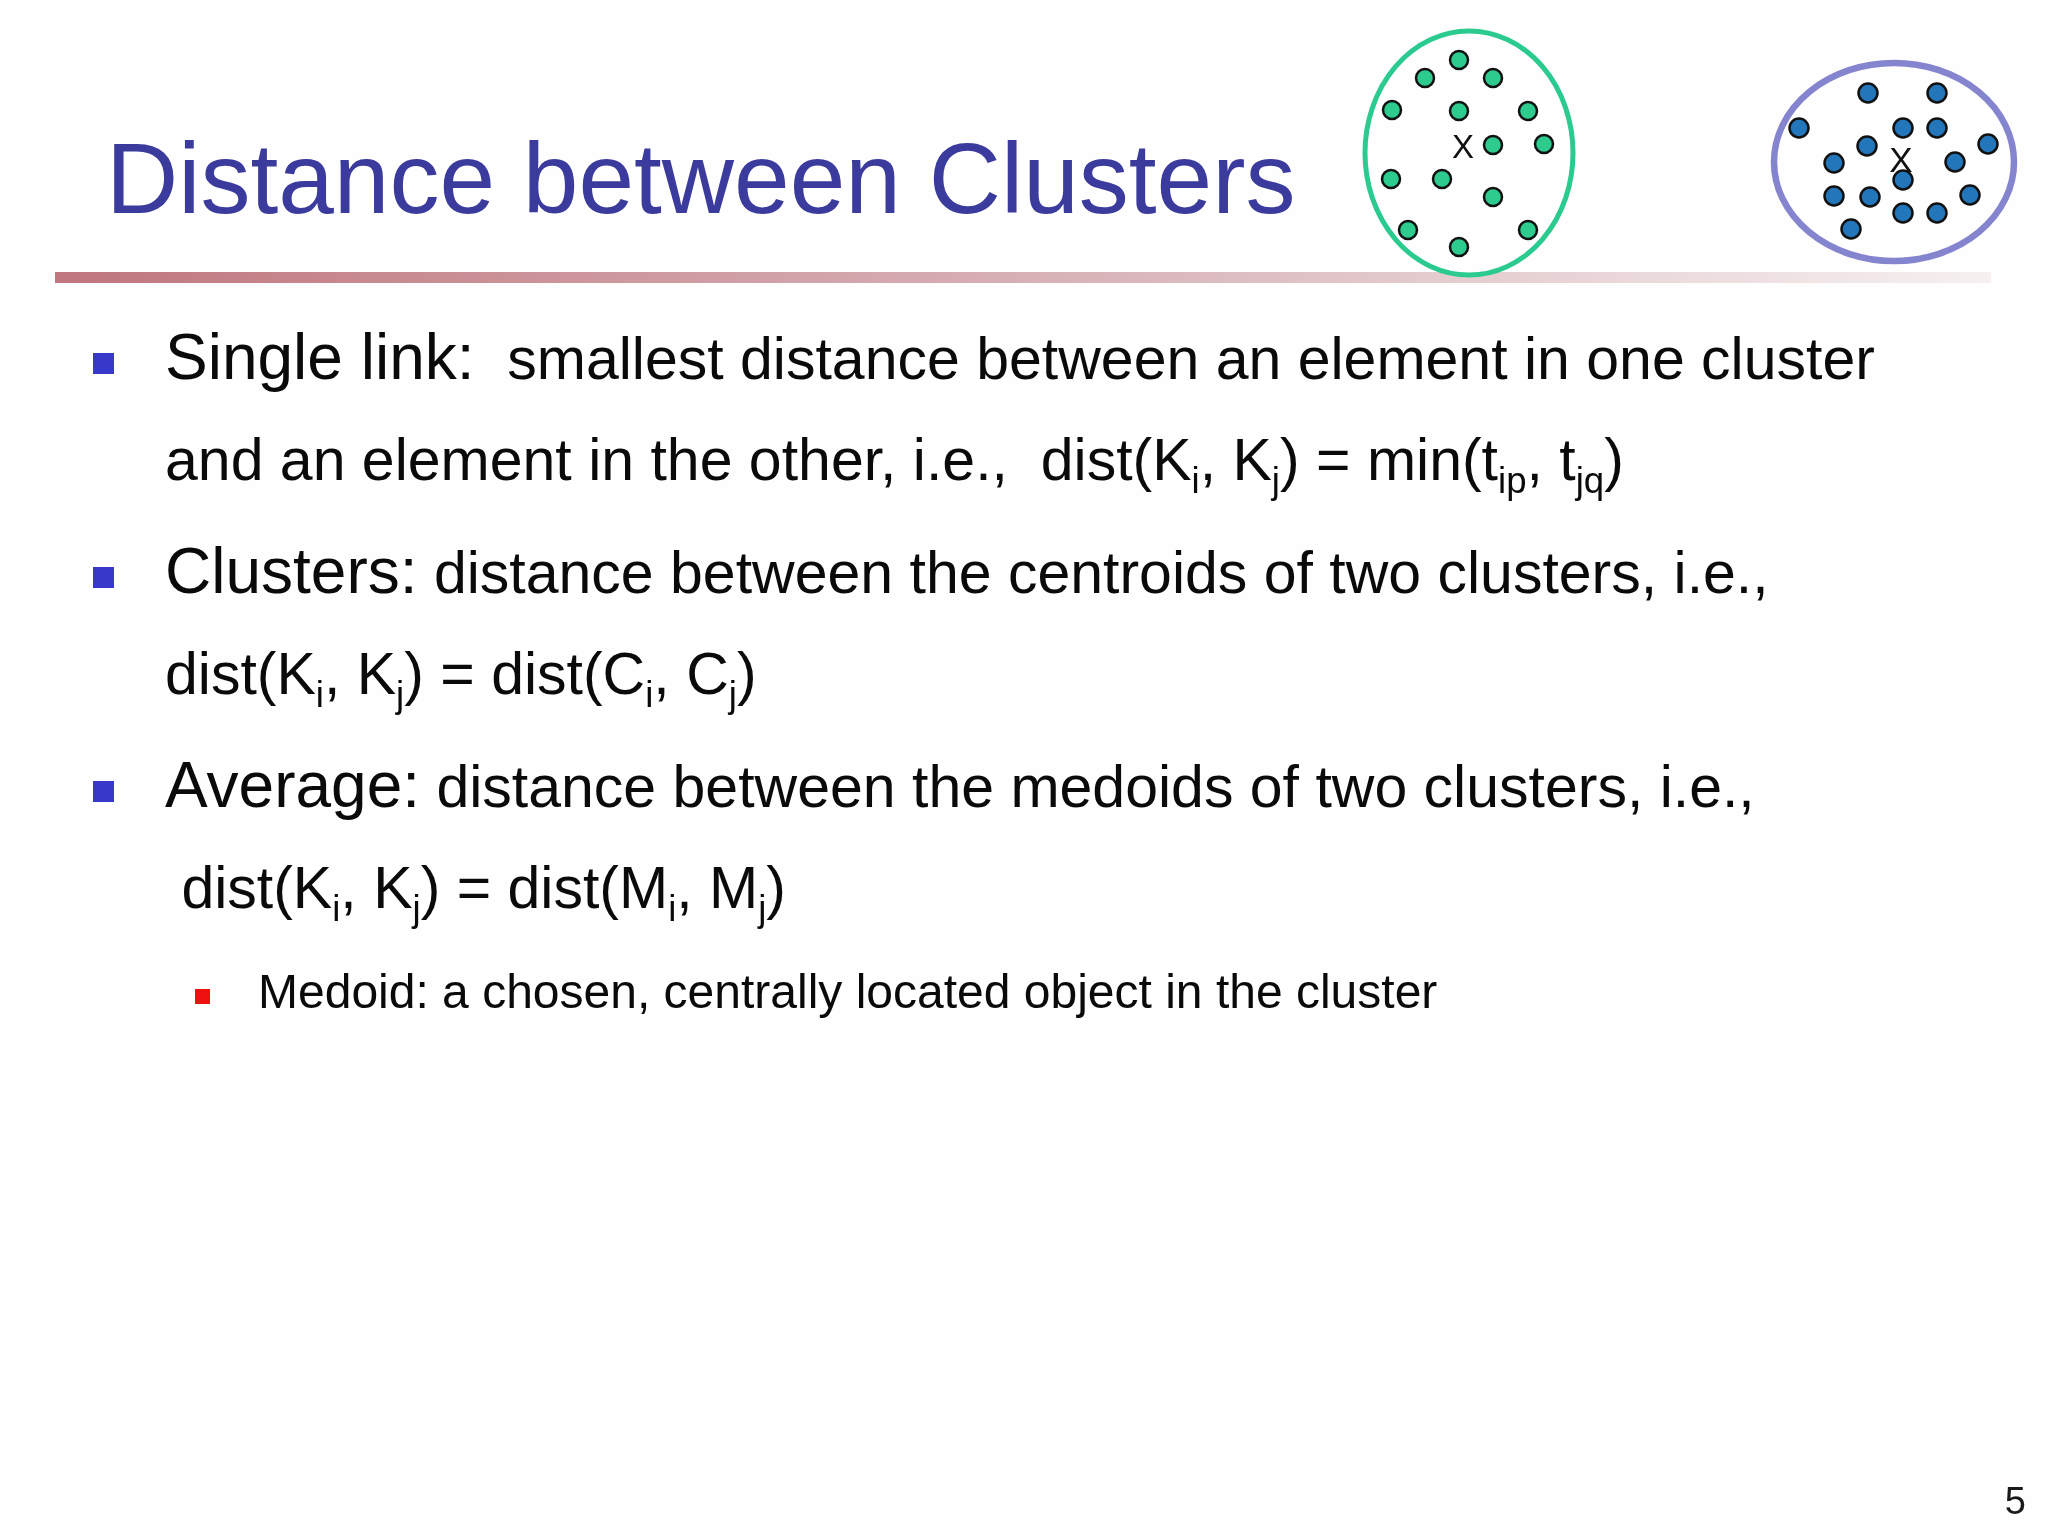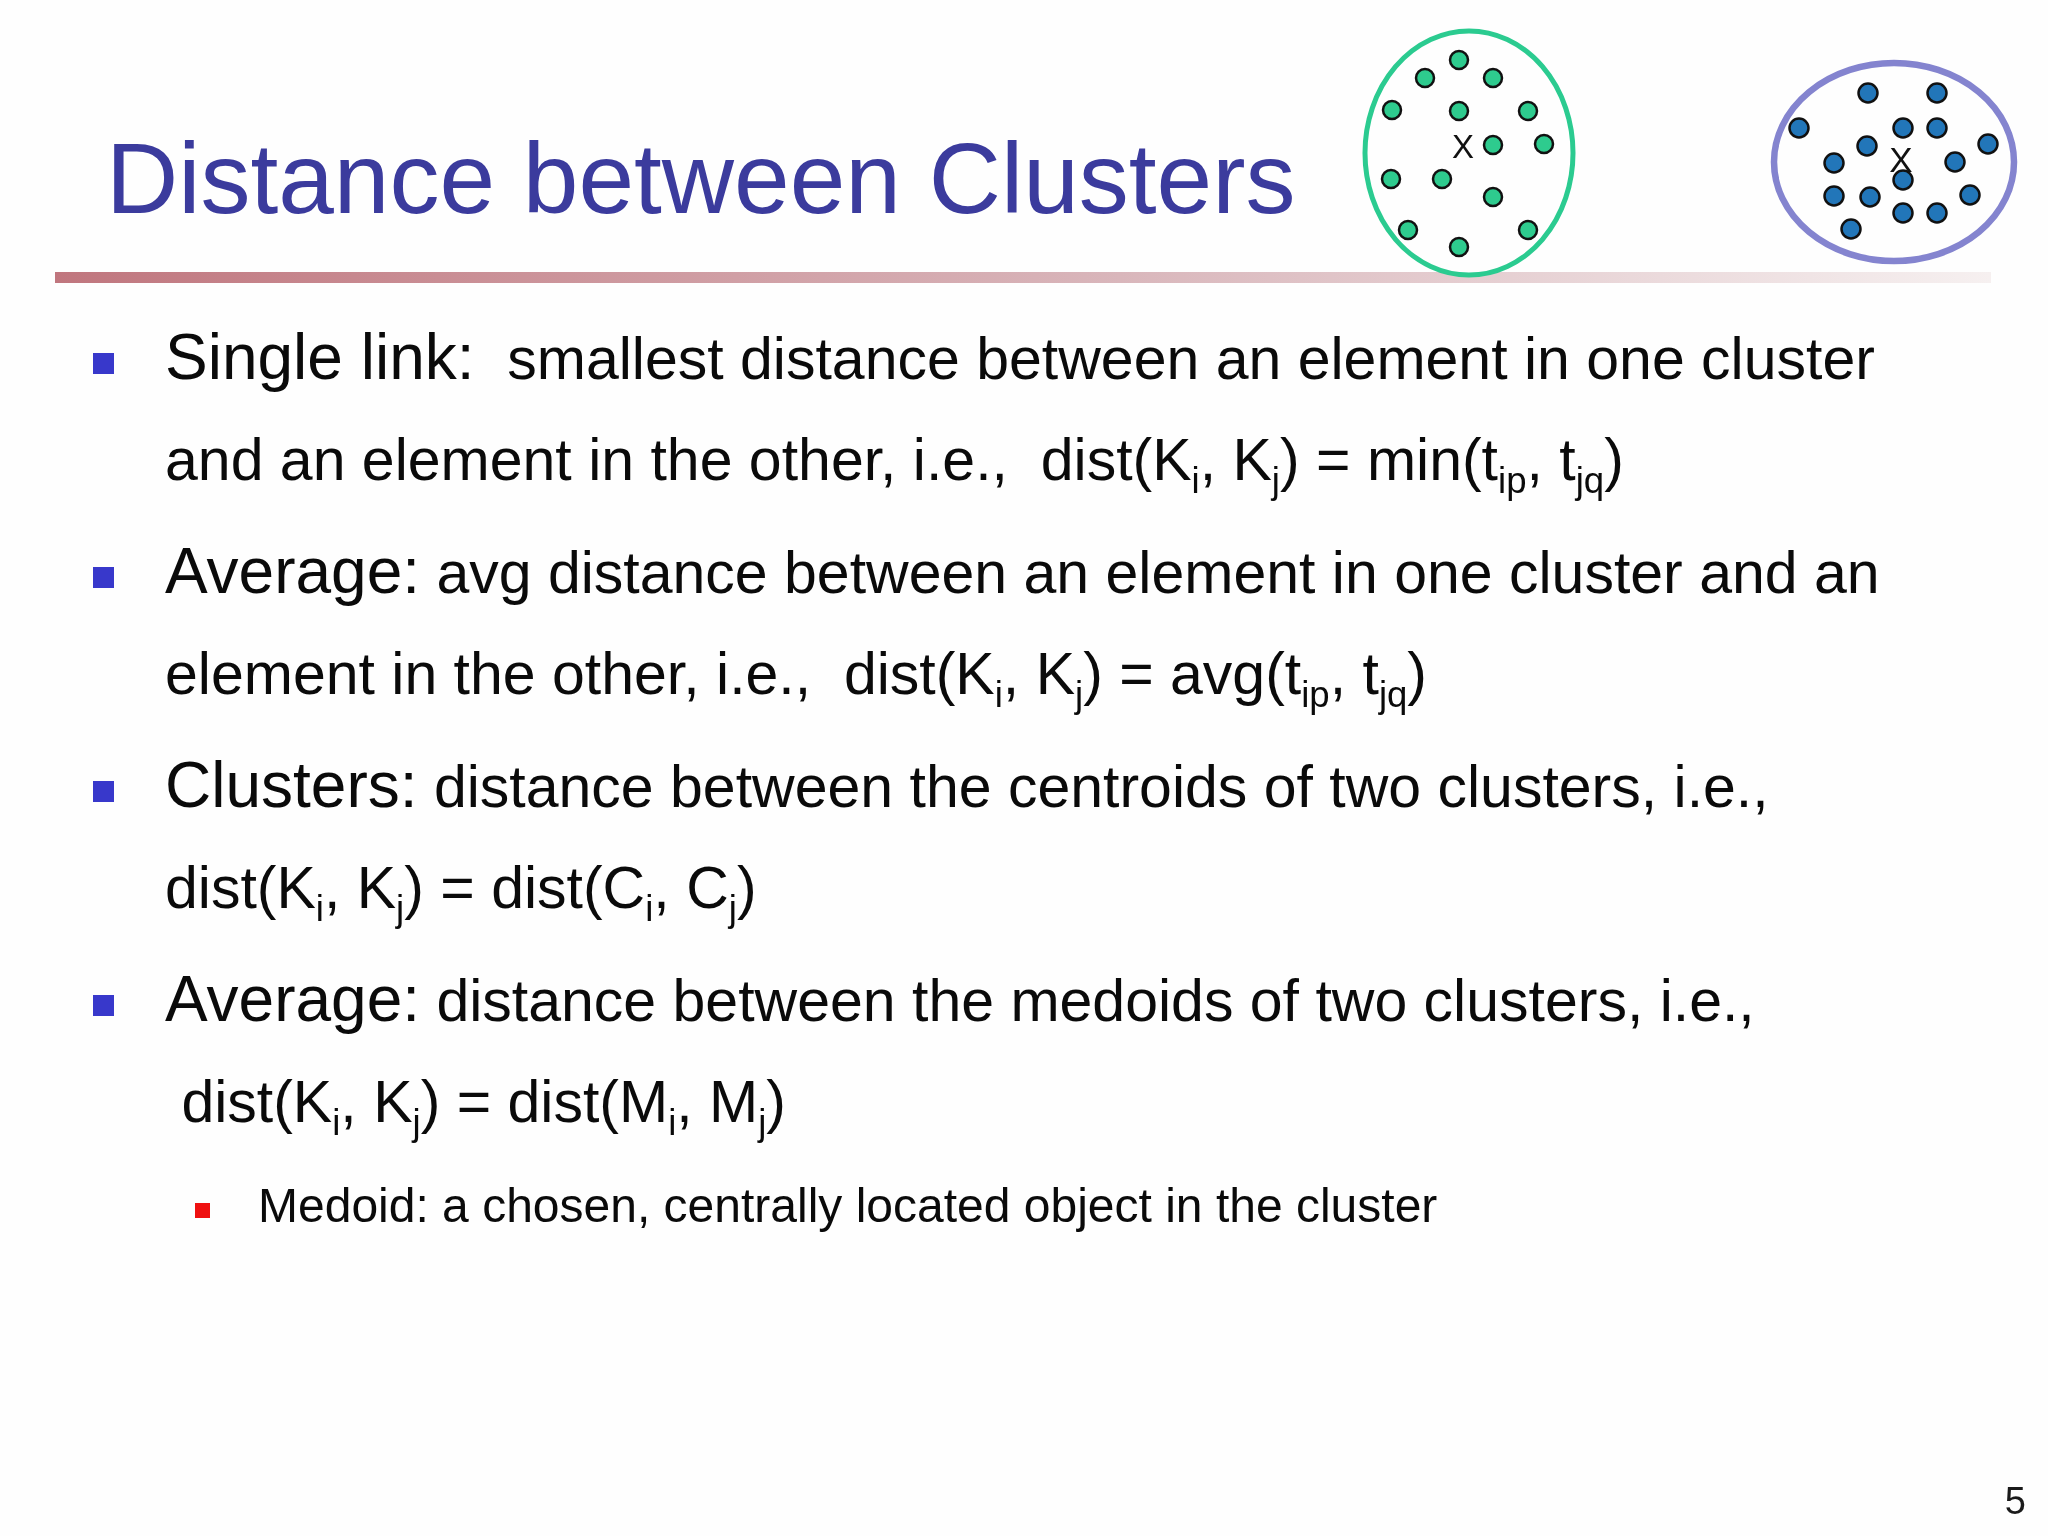"Average: avg distance between an" div.bullet { html: <div> <span></span> <div><span>Average:</span><span> avg distance between an element in one cluster and an element in the other, i.e., &nbsp;dist(K<sub>i</sub>, K<sub>j</sub>) = avg(t<sub>ip</sub>, t<sub>jq</sub>)</span></div> </div> -> none }
